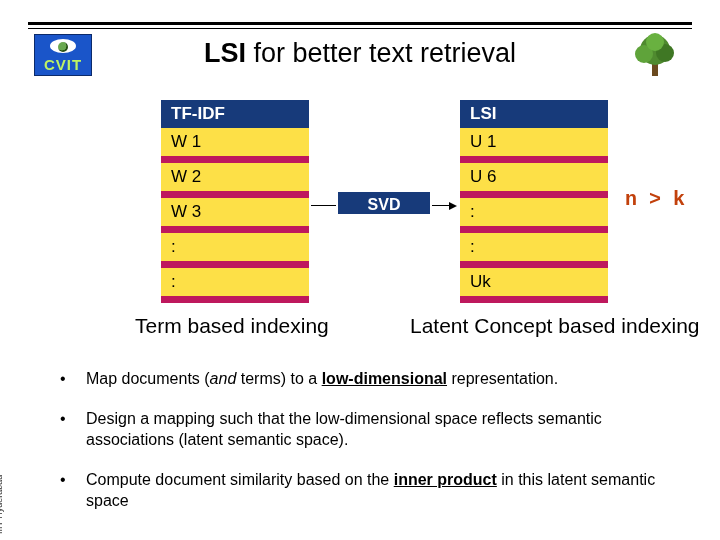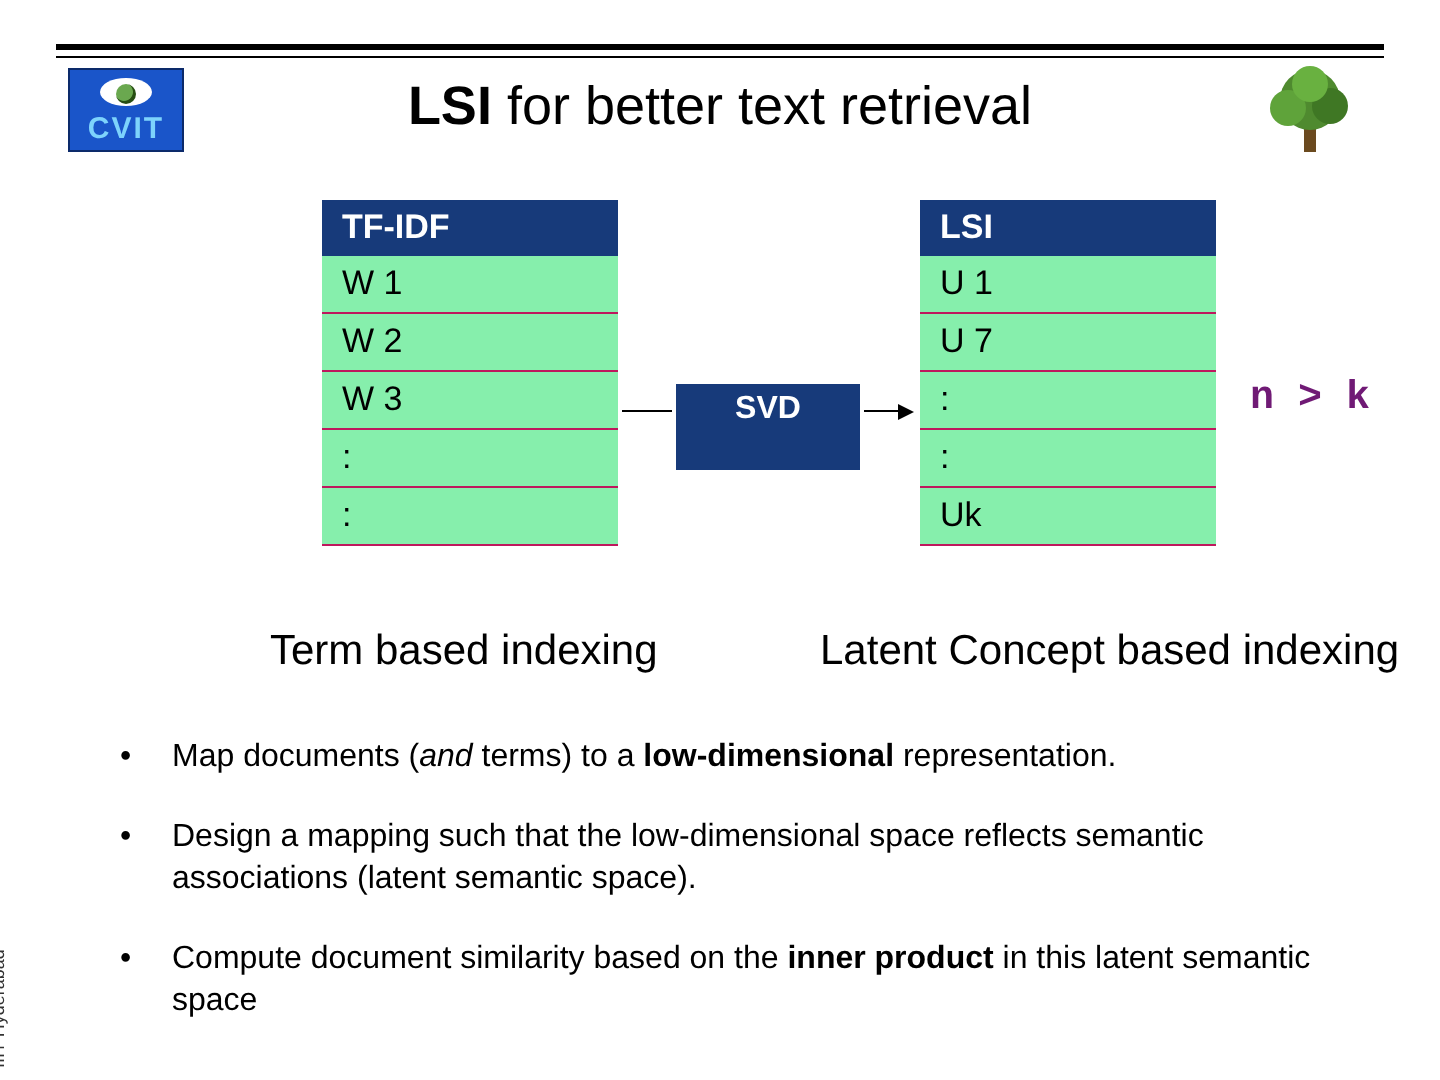"CVIT" .logo-cvit { color: #7dd3fc -> #bef264 }
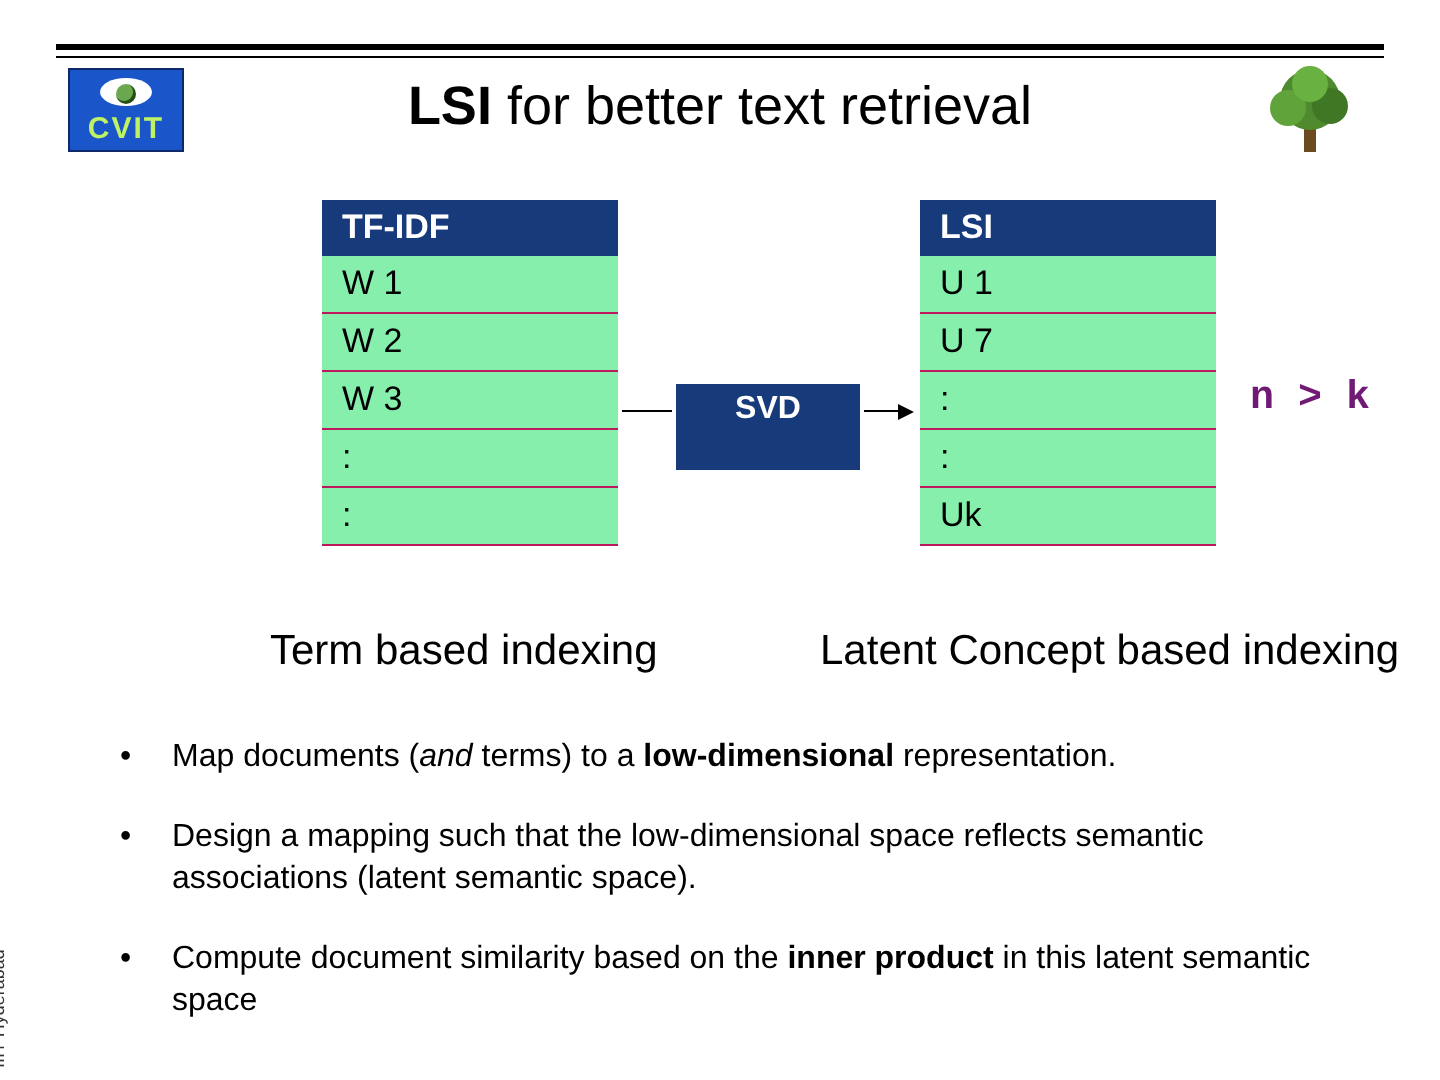"W 1" .cell { background: #86efac -> #fde047; border-bottom: 1px solid #be185d -> 7px solid #be185d }
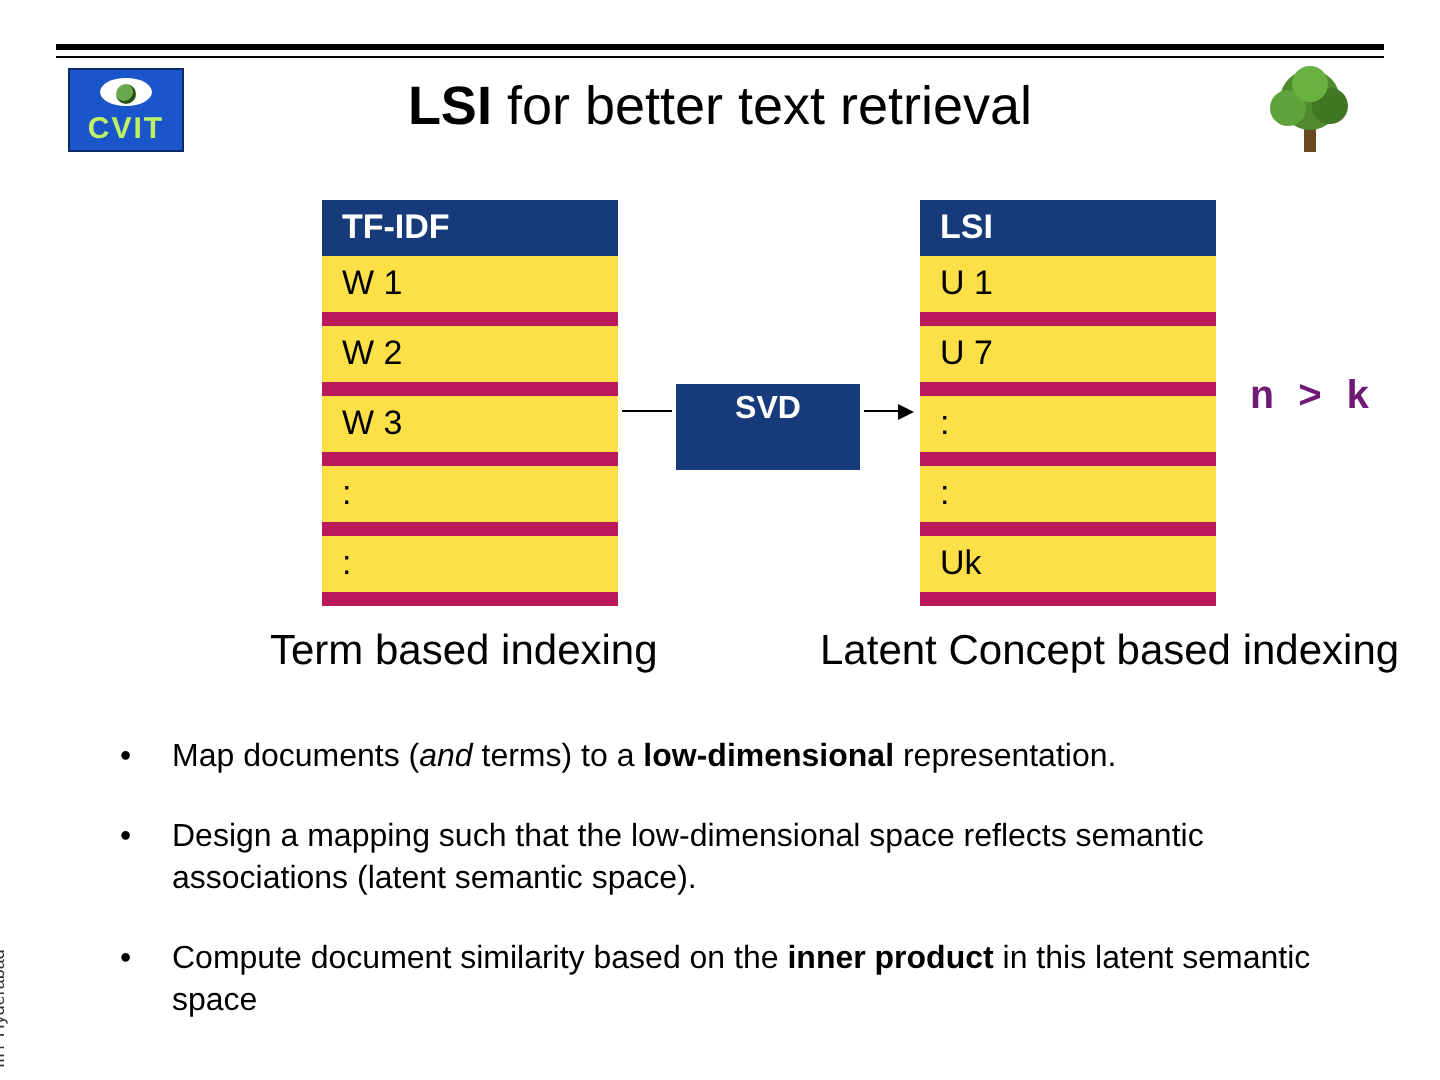"U 7" div.cell { text: 7 -> 6 }
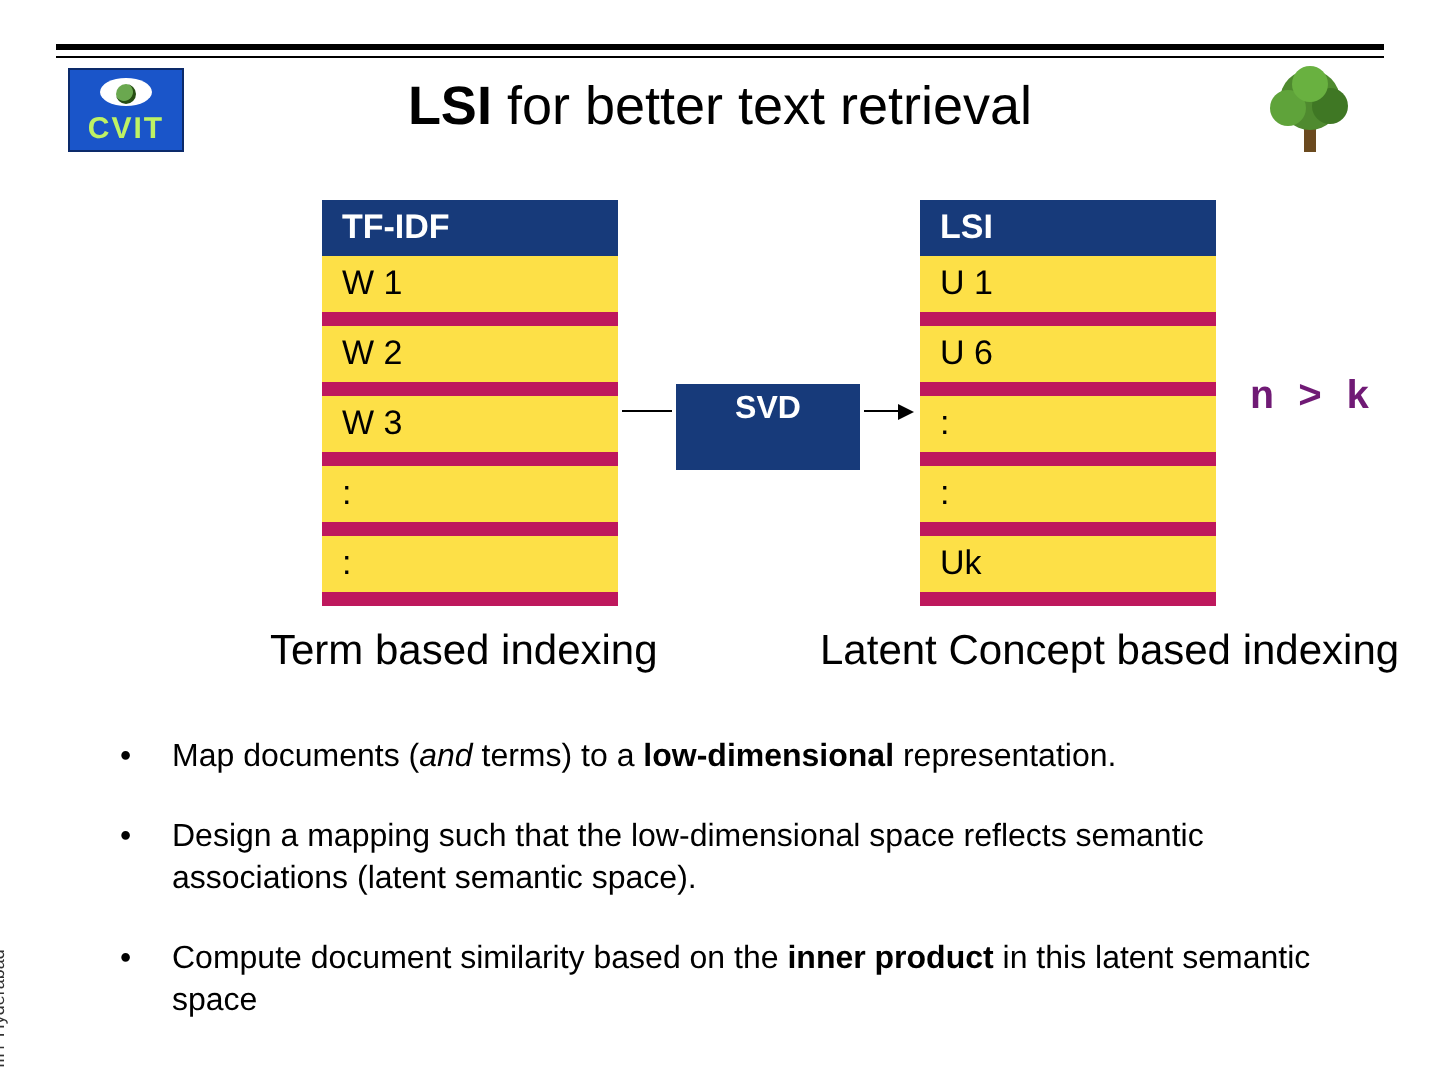"SVD" .svd-box { height: 43px -> 22px }
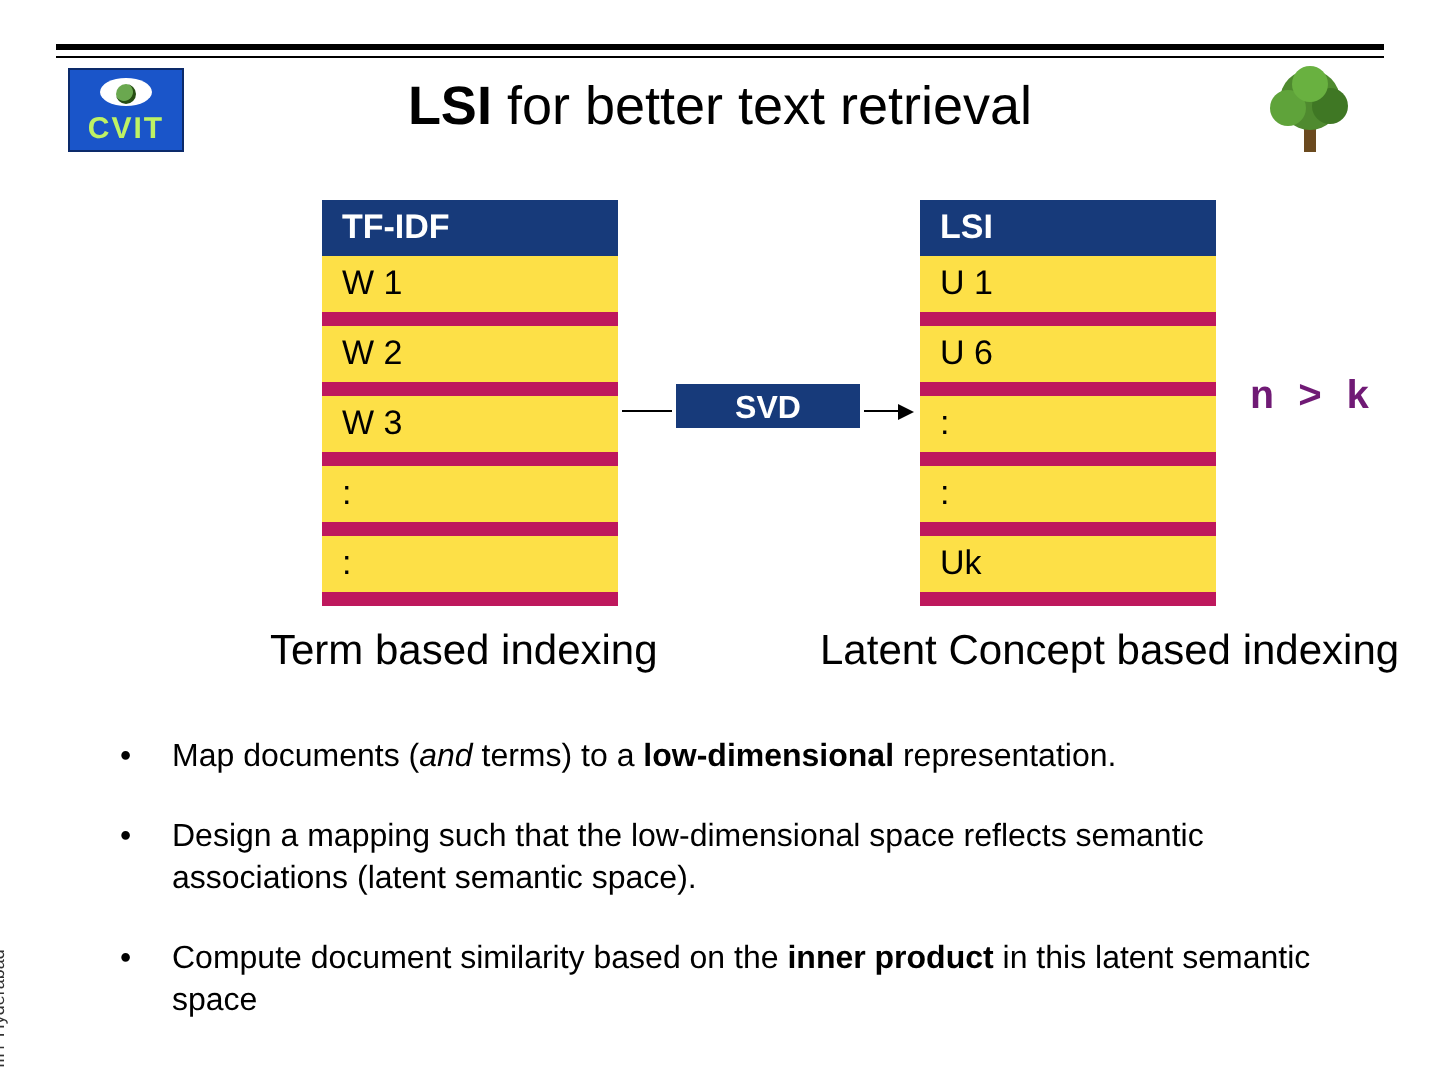"n > k" .nk { color: #701a75 -> #c2410c }
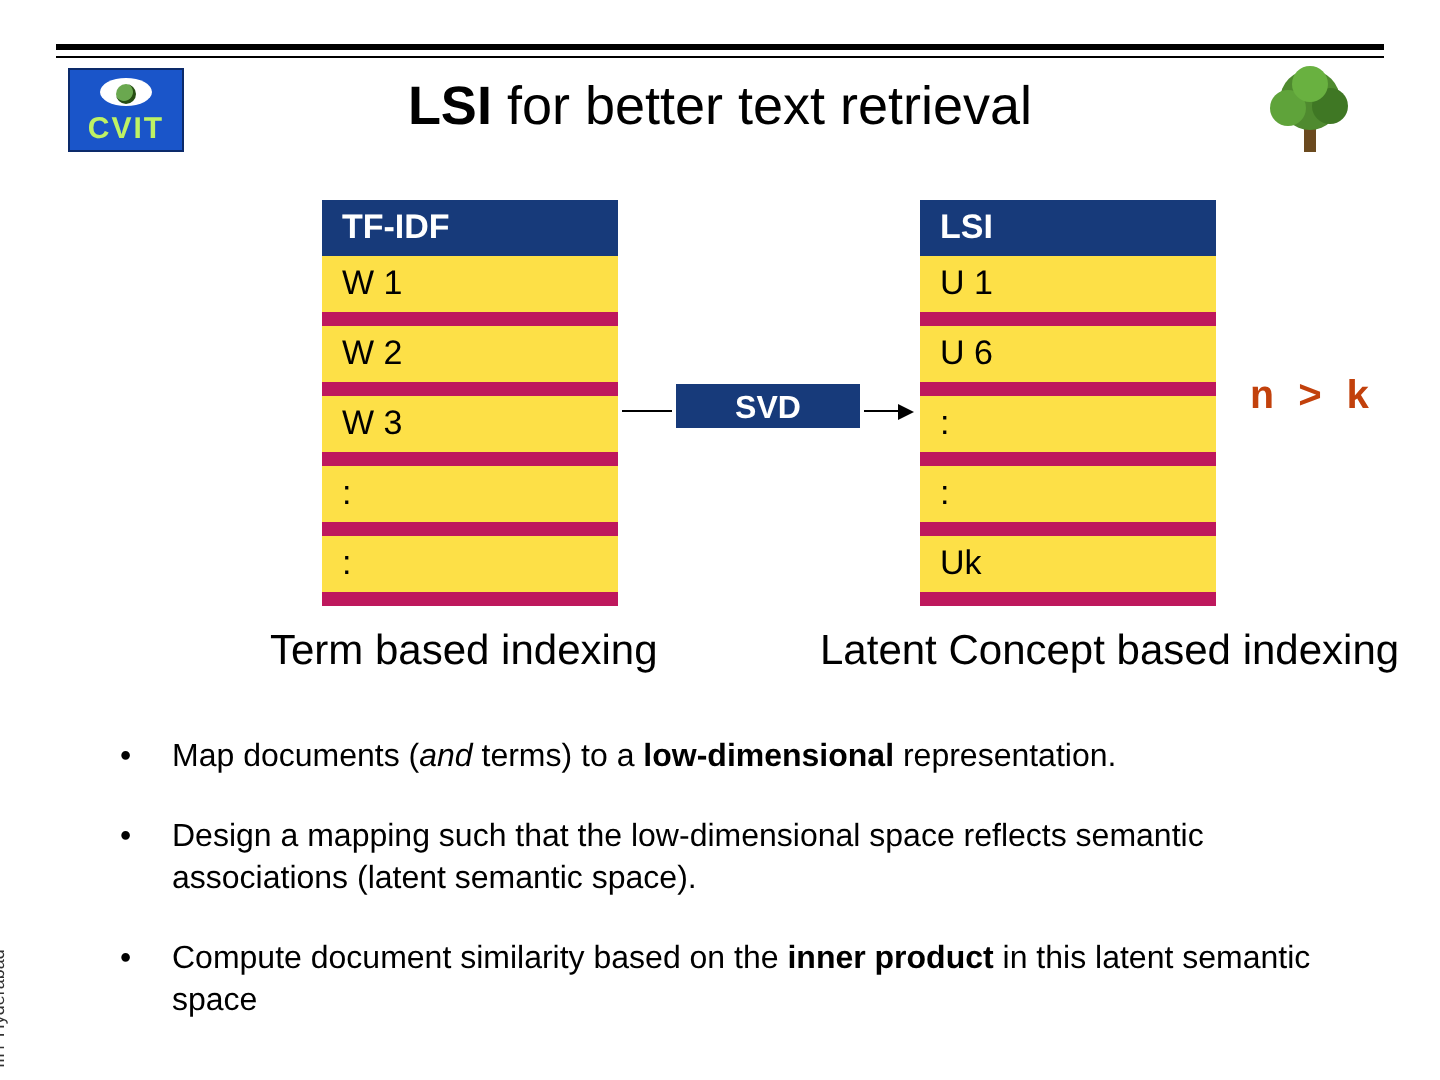"low-dimensional" .bullet b { text-decoration: none -> underline }
